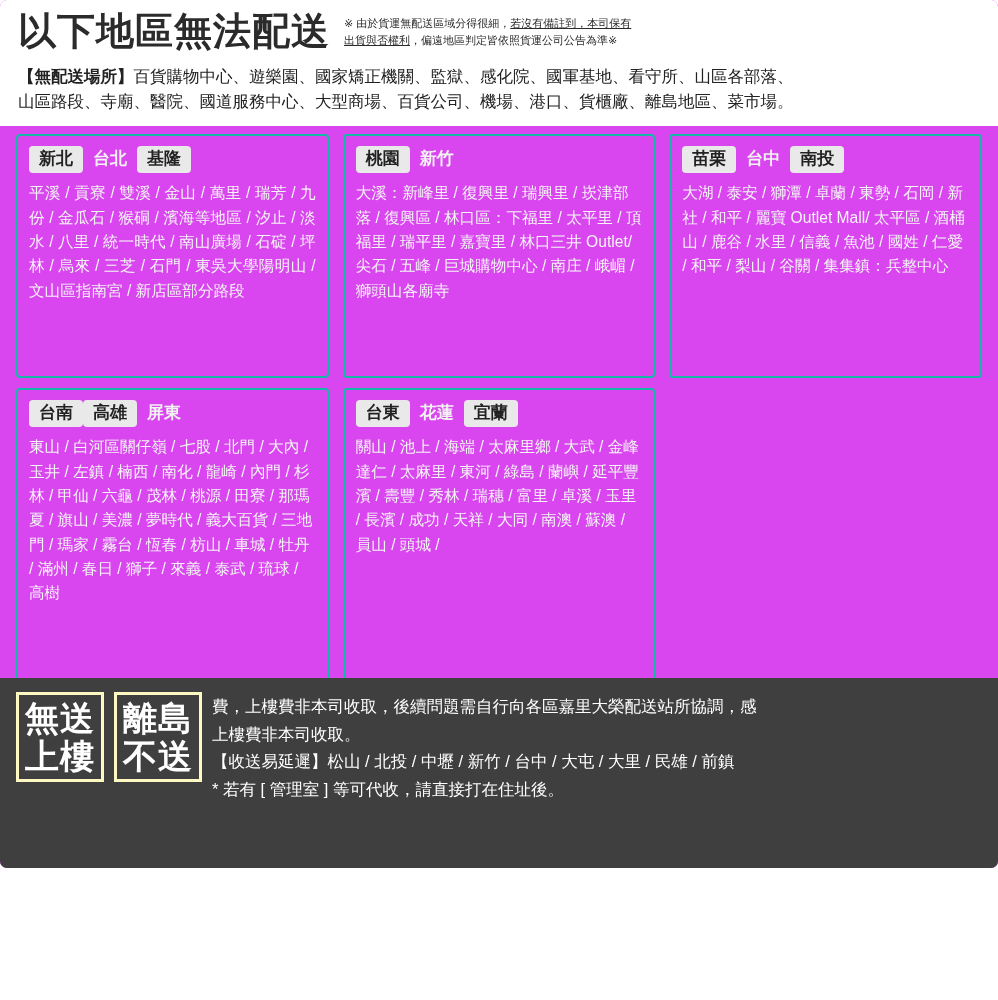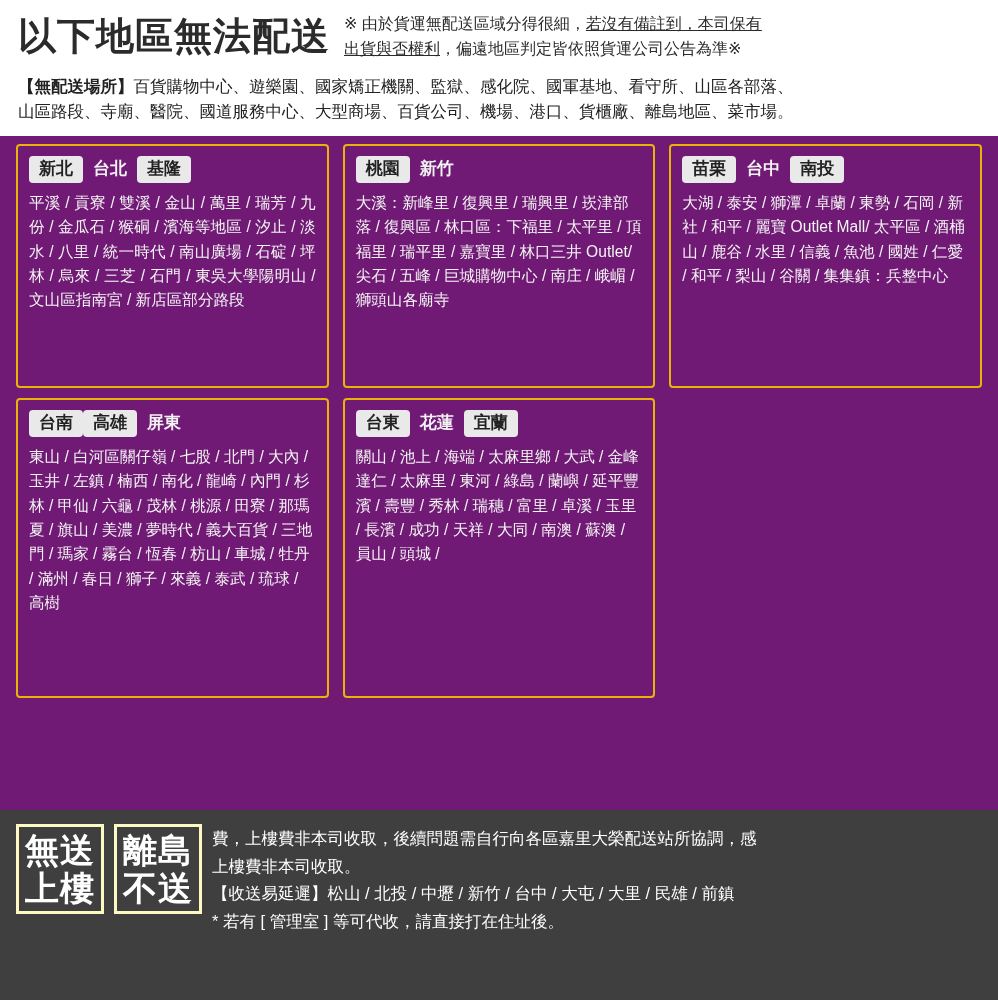"以下地區無法配送" #page { background: #701a75 -> #d946ef; border-radius: none -> 7px; height: 1000px -> 868px }
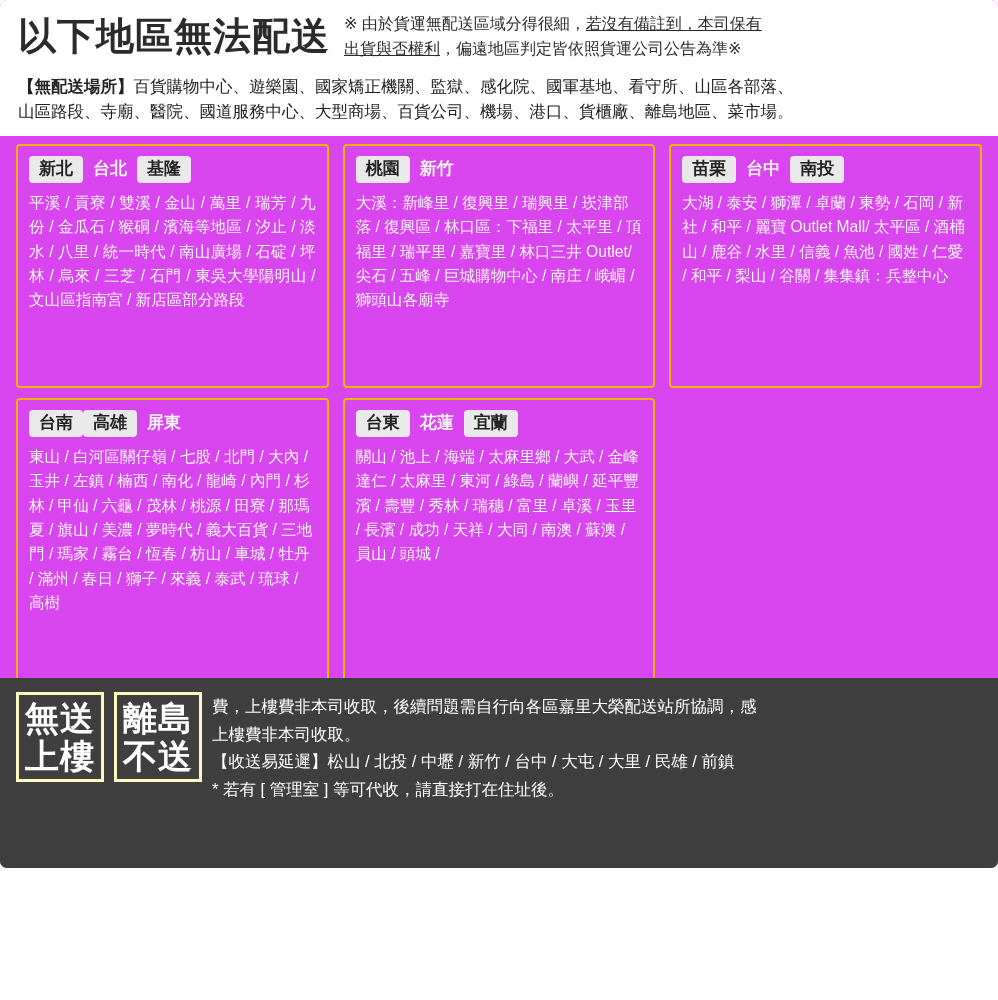"※ 由於貨運無配送區域分得很細，若沒有備註到，本司保有" .header-note { font-size: 16px -> 11px }
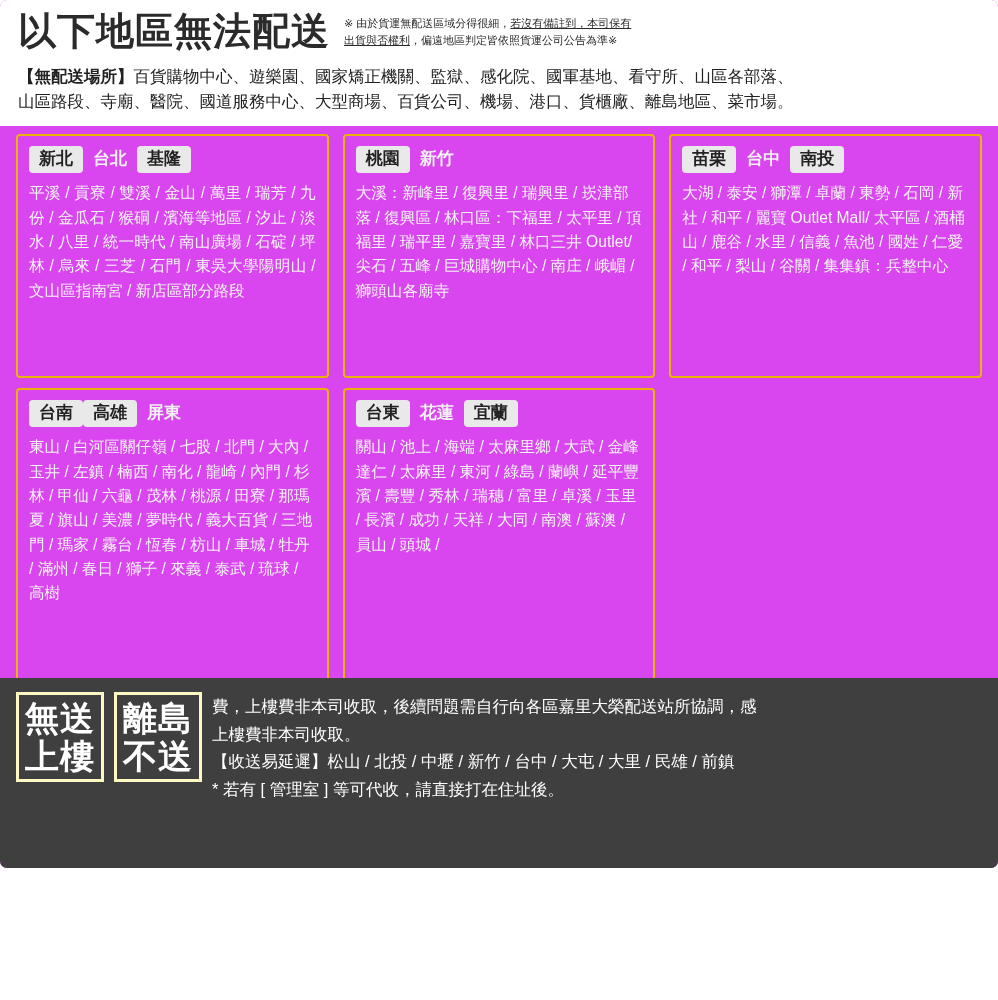"新北" .card { border: 2px solid #eab308 -> 2px solid #14b8a6 }
